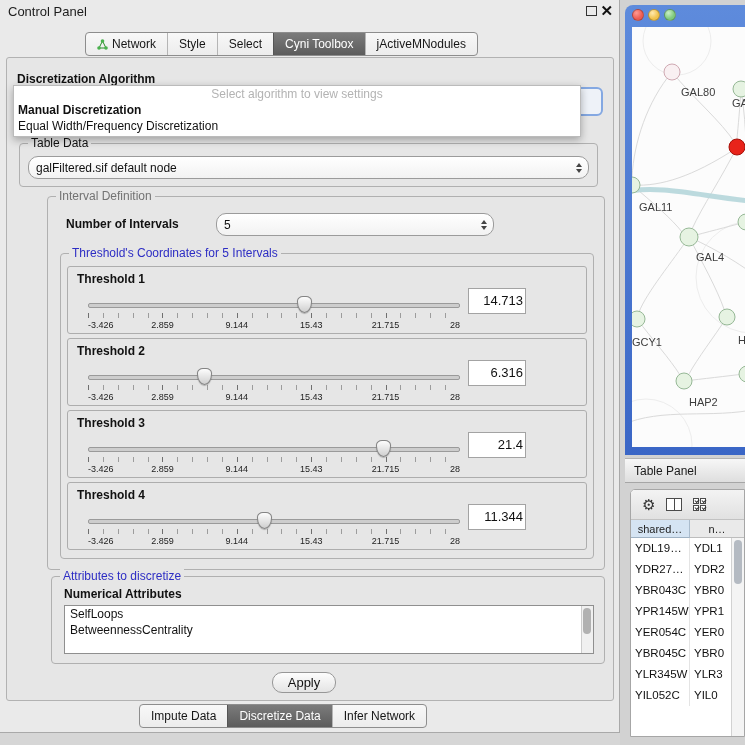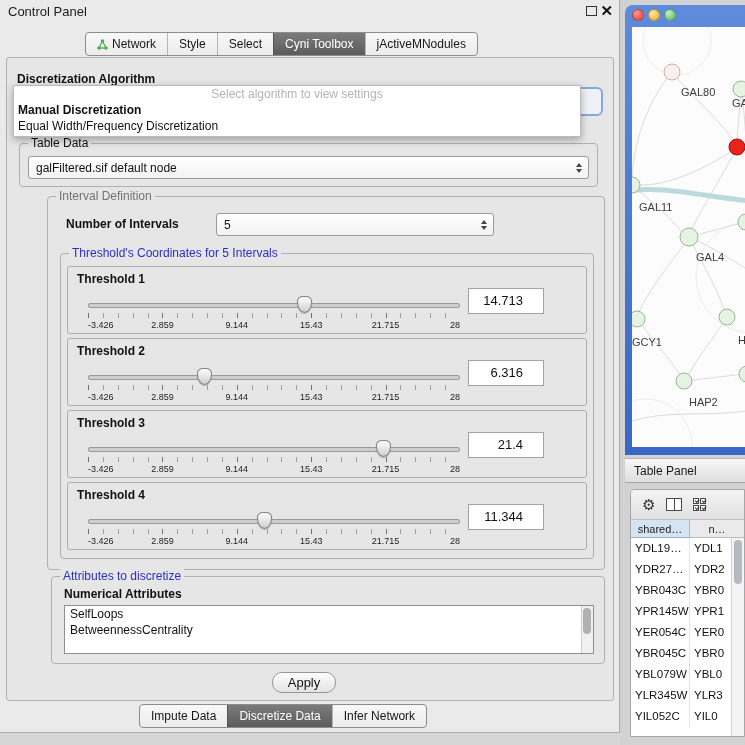"galFiltered.sif default node" .combo { border-radius: 3px -> 10px }
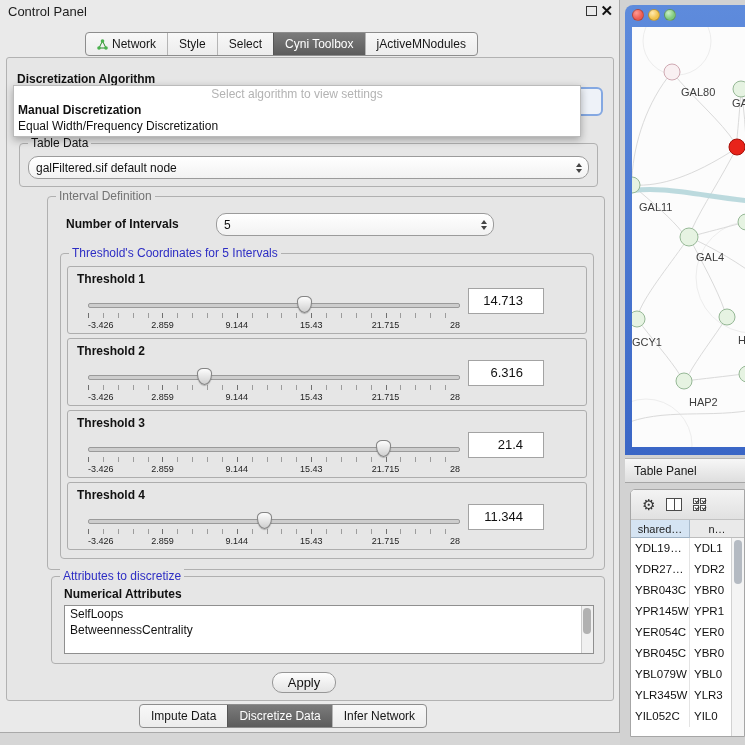"14.713" .val-box { padding-right: 20px -> 2px }
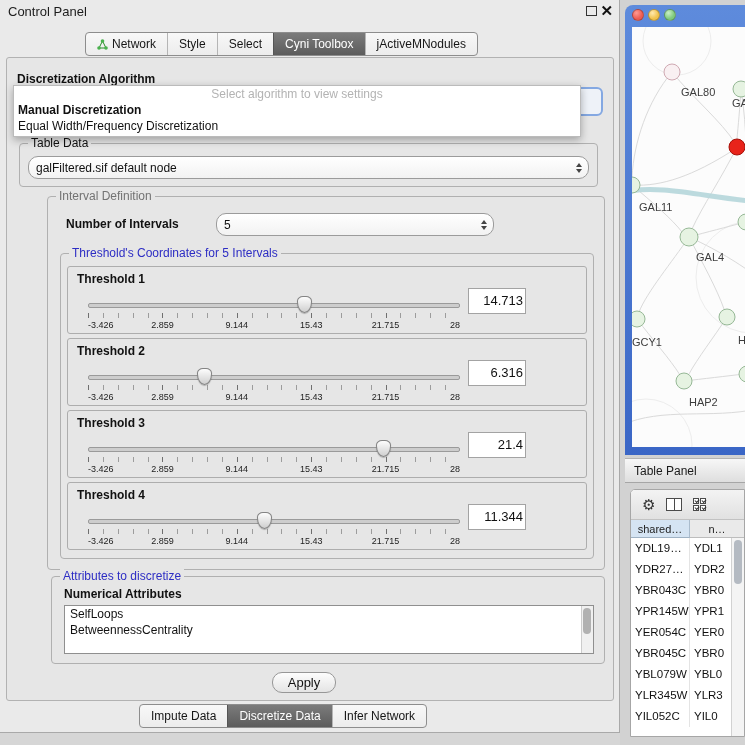"YBL079W" div.trow { html: <div> <div>YBL079W</div> <div>YBL0</div> </div> -> none }
